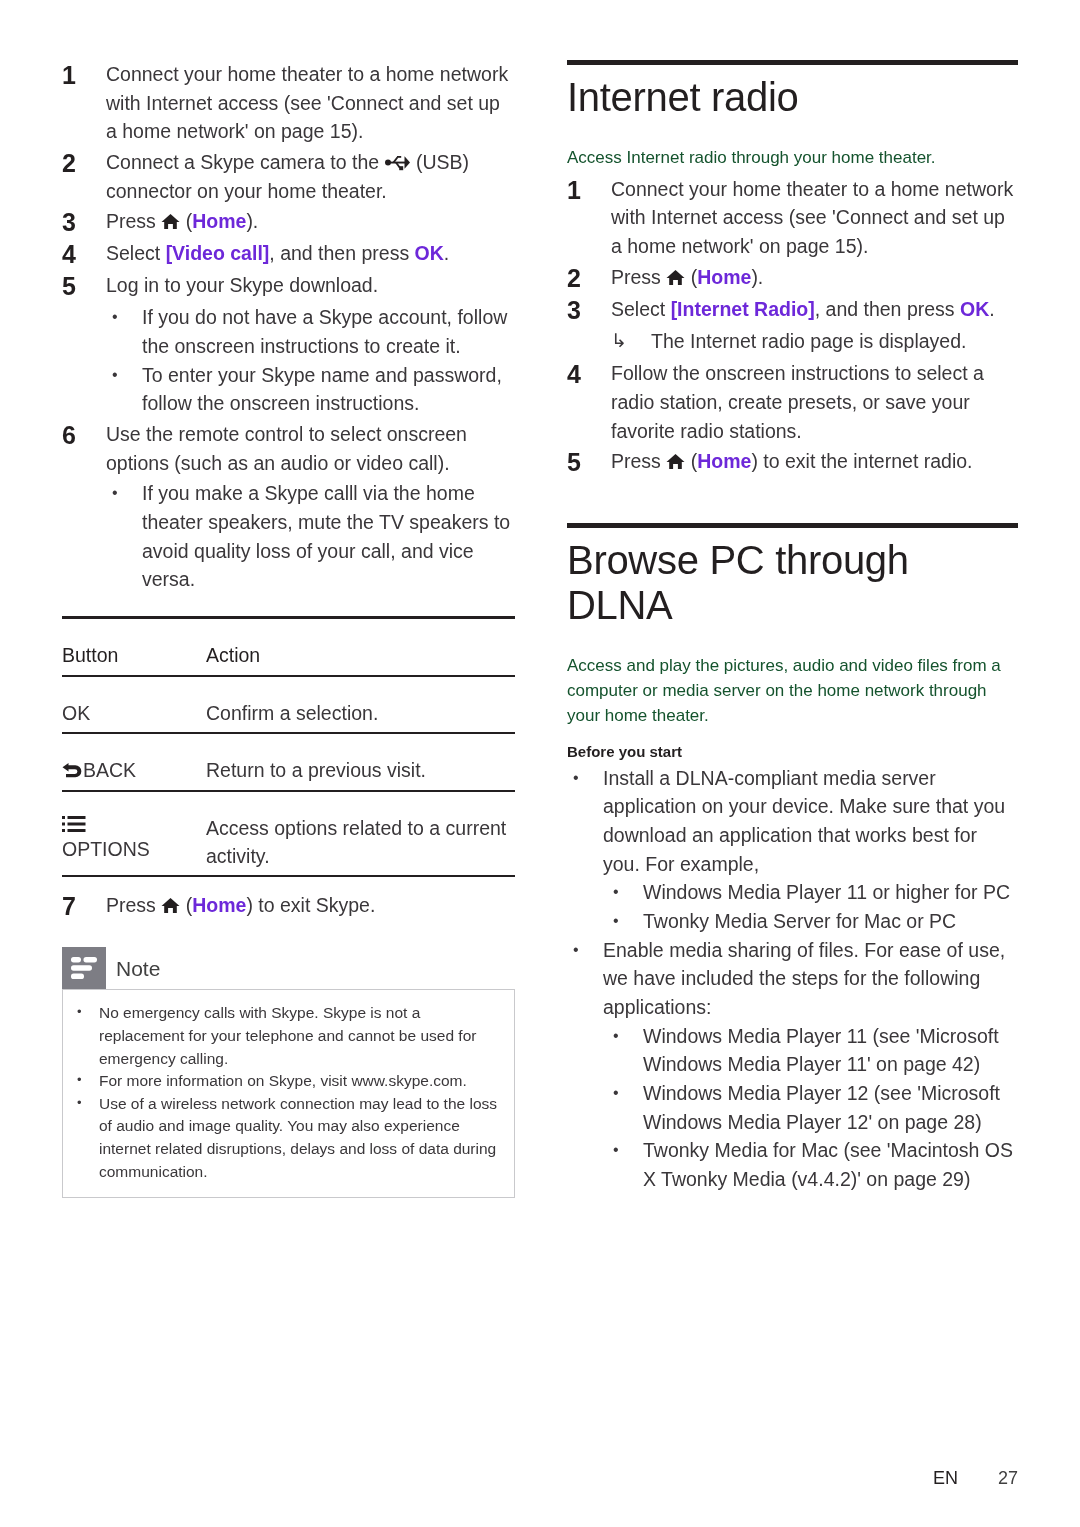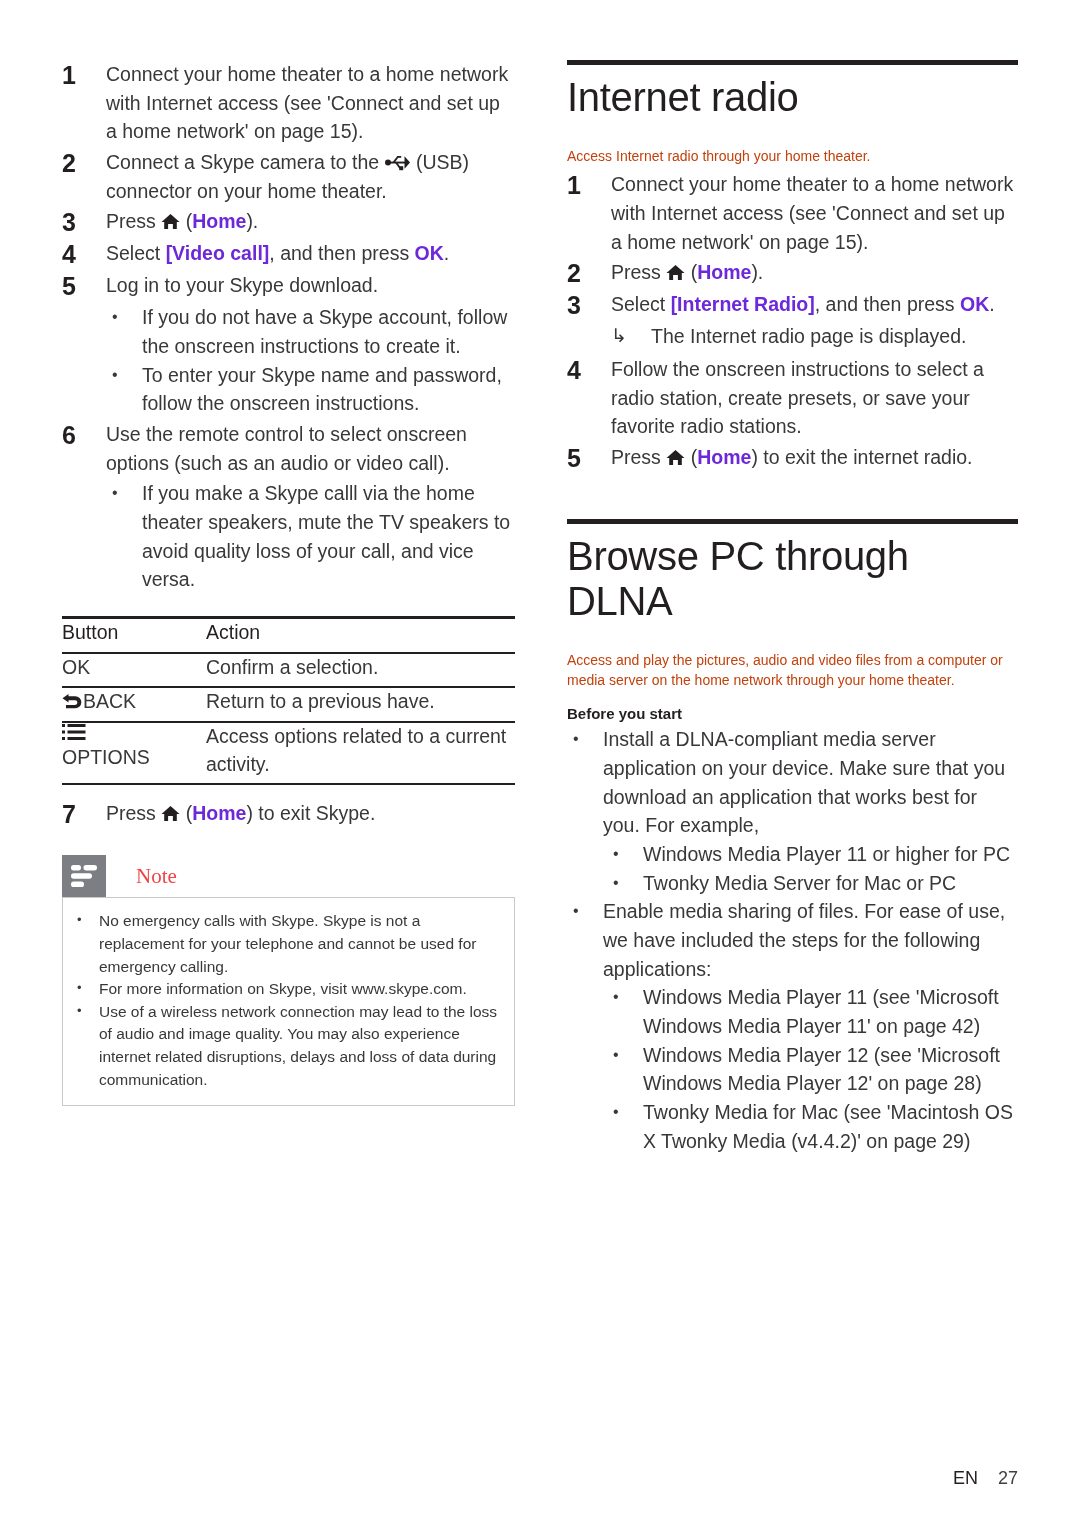"Access Internet radio through your" .intro { color: #c2410c -> #14532d; font-size: 14px -> 17px }
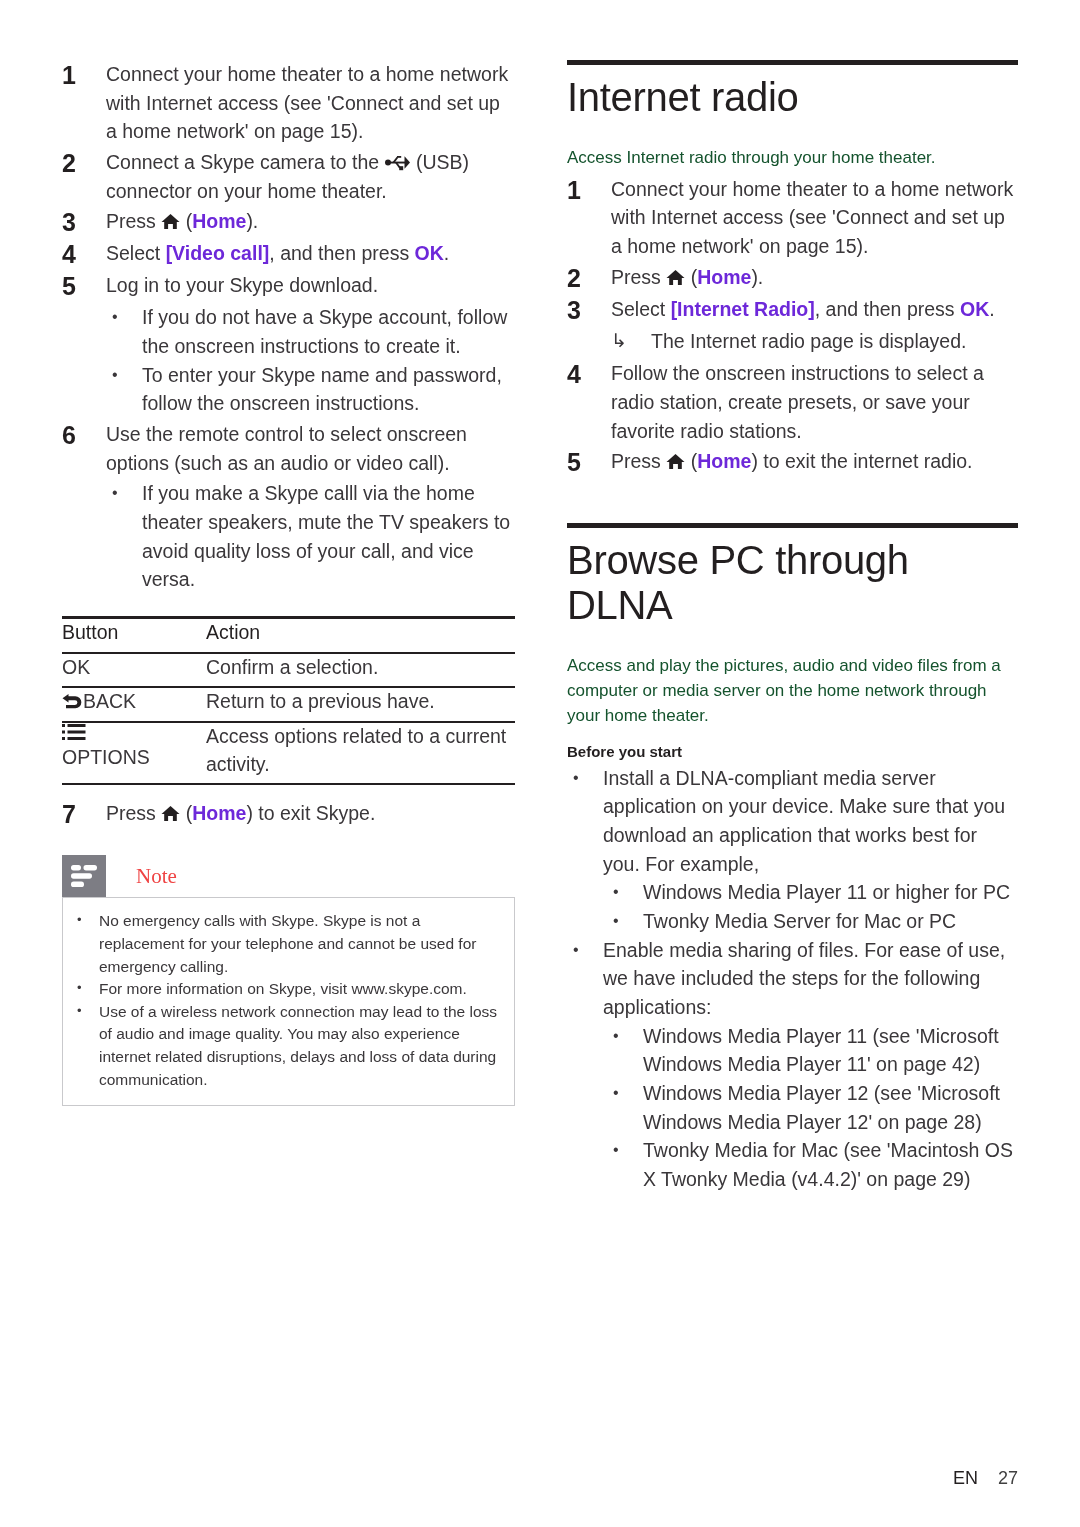"Button" .btn-table td, .btn-table th { padding: 0 0 5px 0 -> 23px 0 5px 0 }
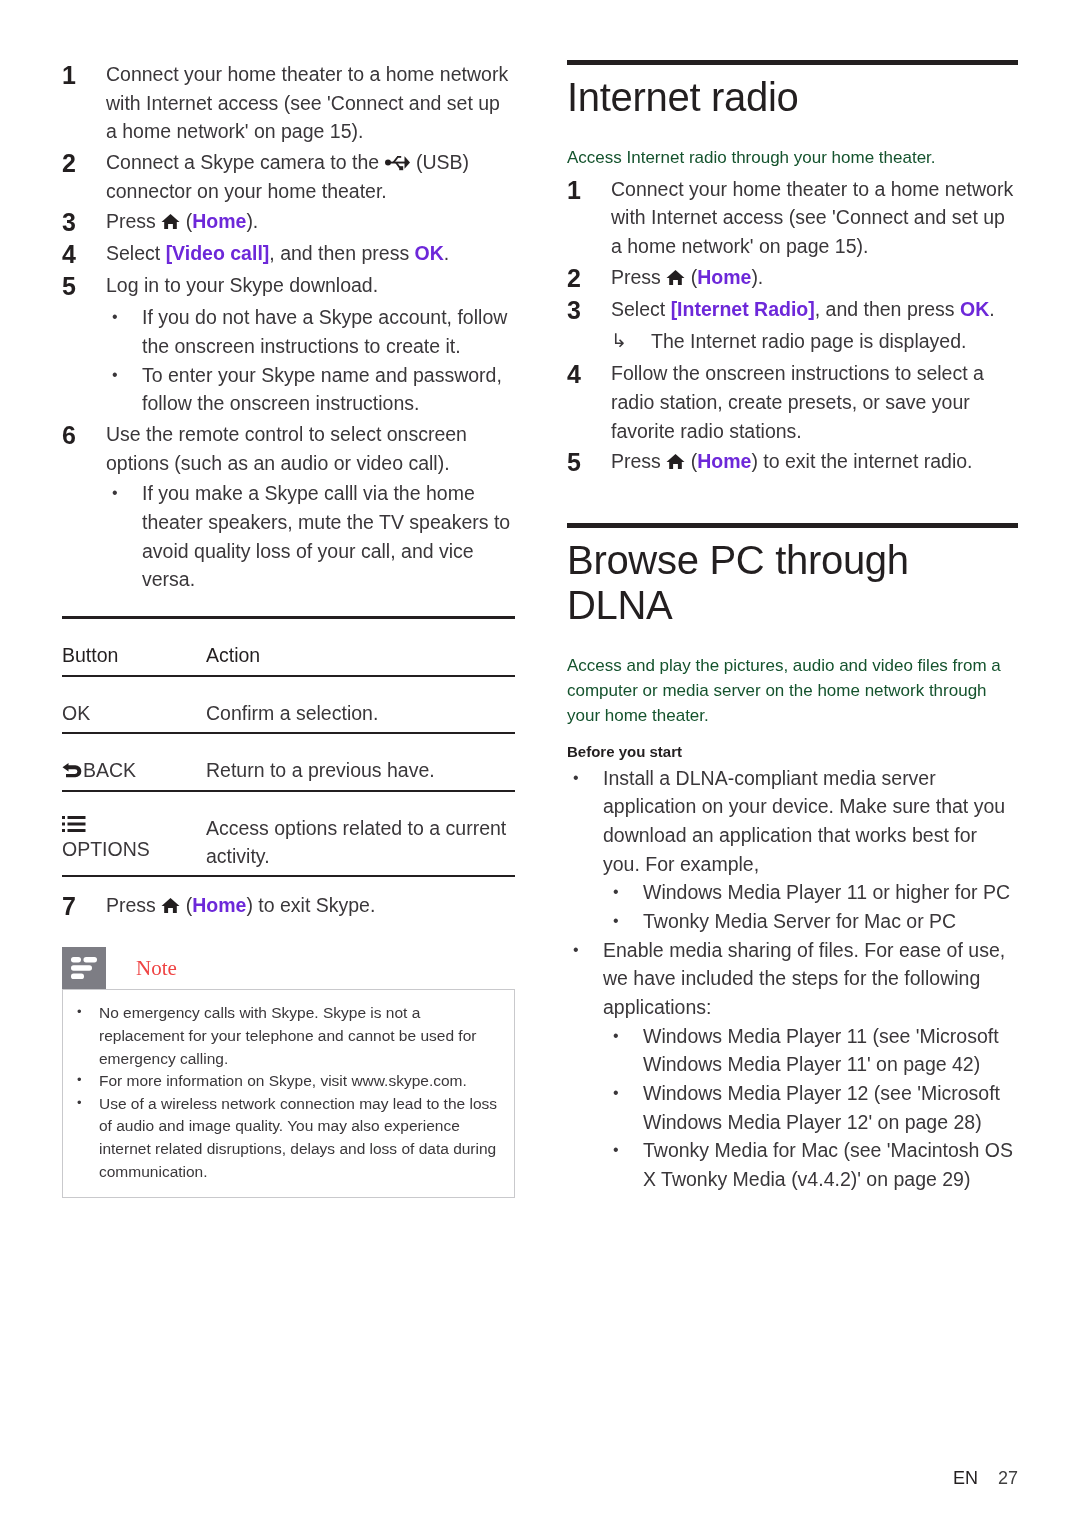"Return to a previous have." td { text: have -> visit }
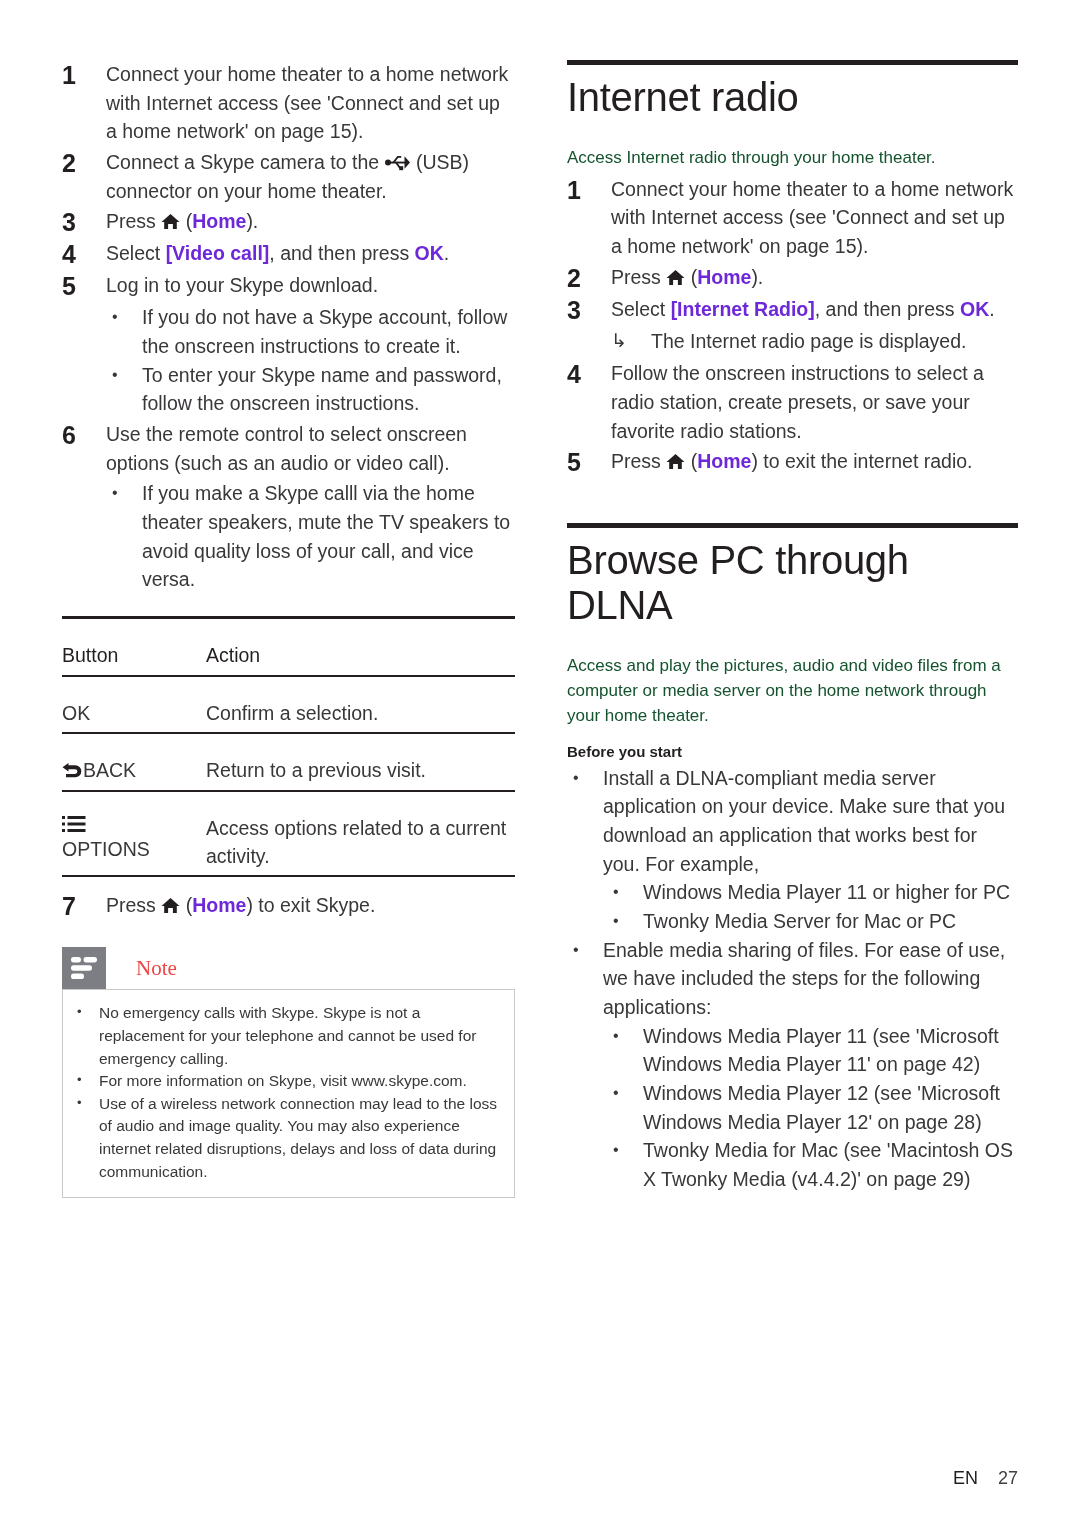"Note" .note-title { color: #ef4444 -> #404040; font-family: Liberation Serif, serif -> none; margin-left: 30px -> 10px }
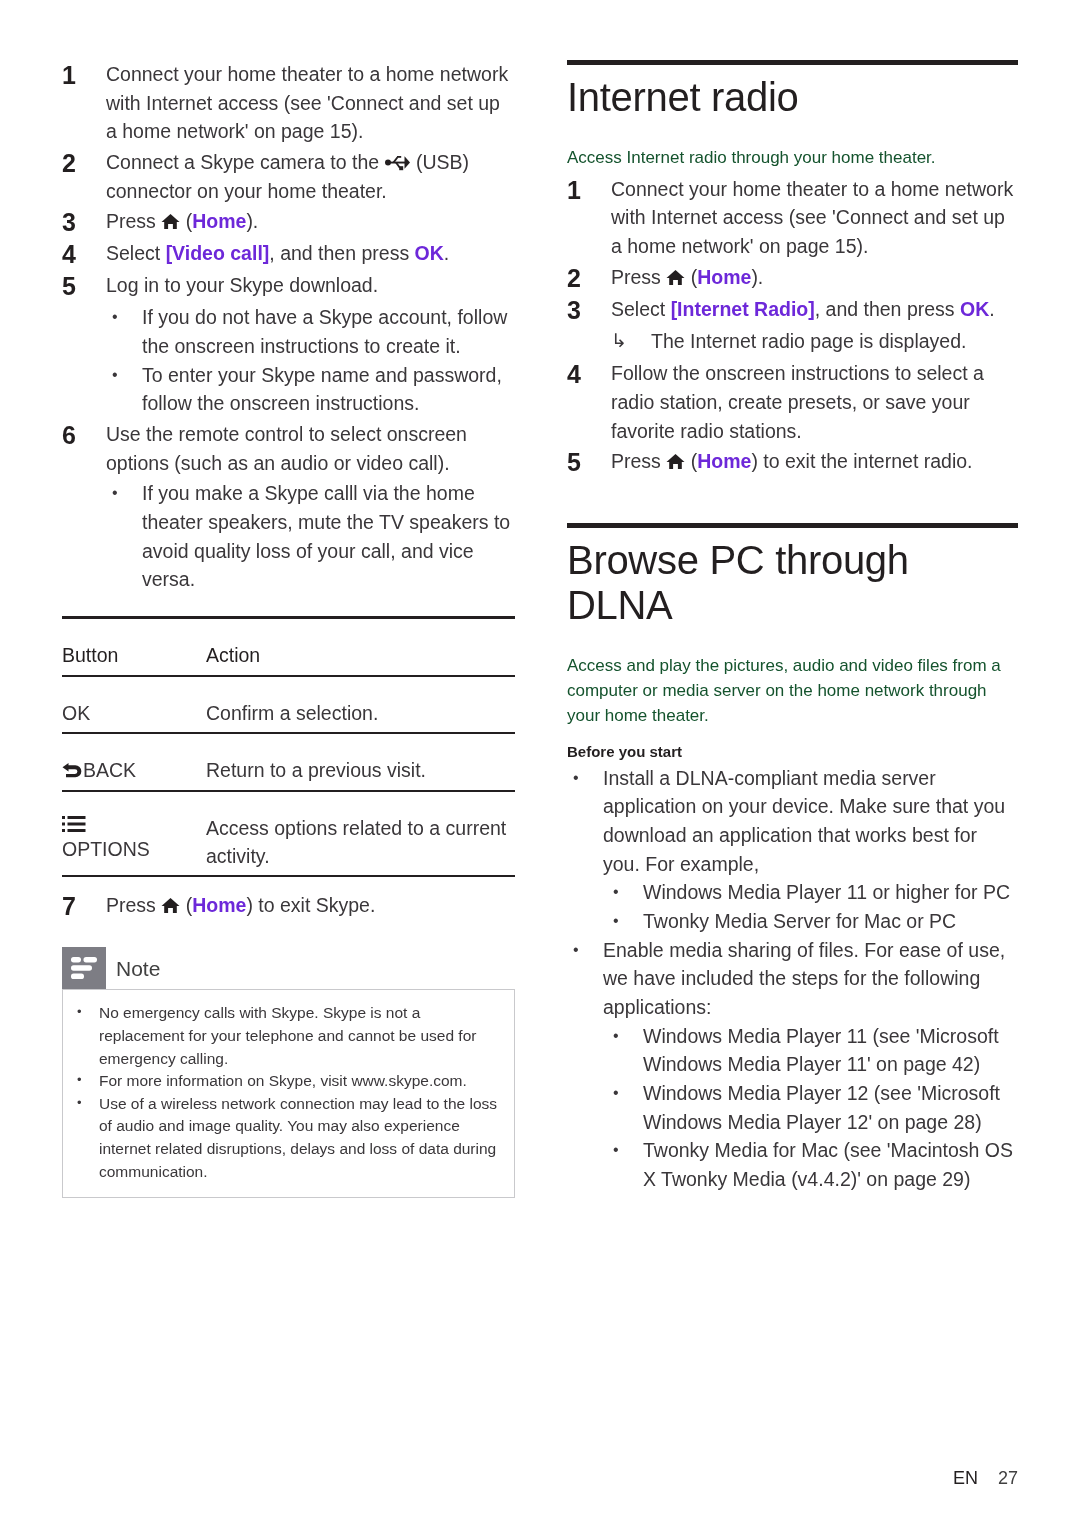"EN" .footer { gap: 20px -> 40px }
